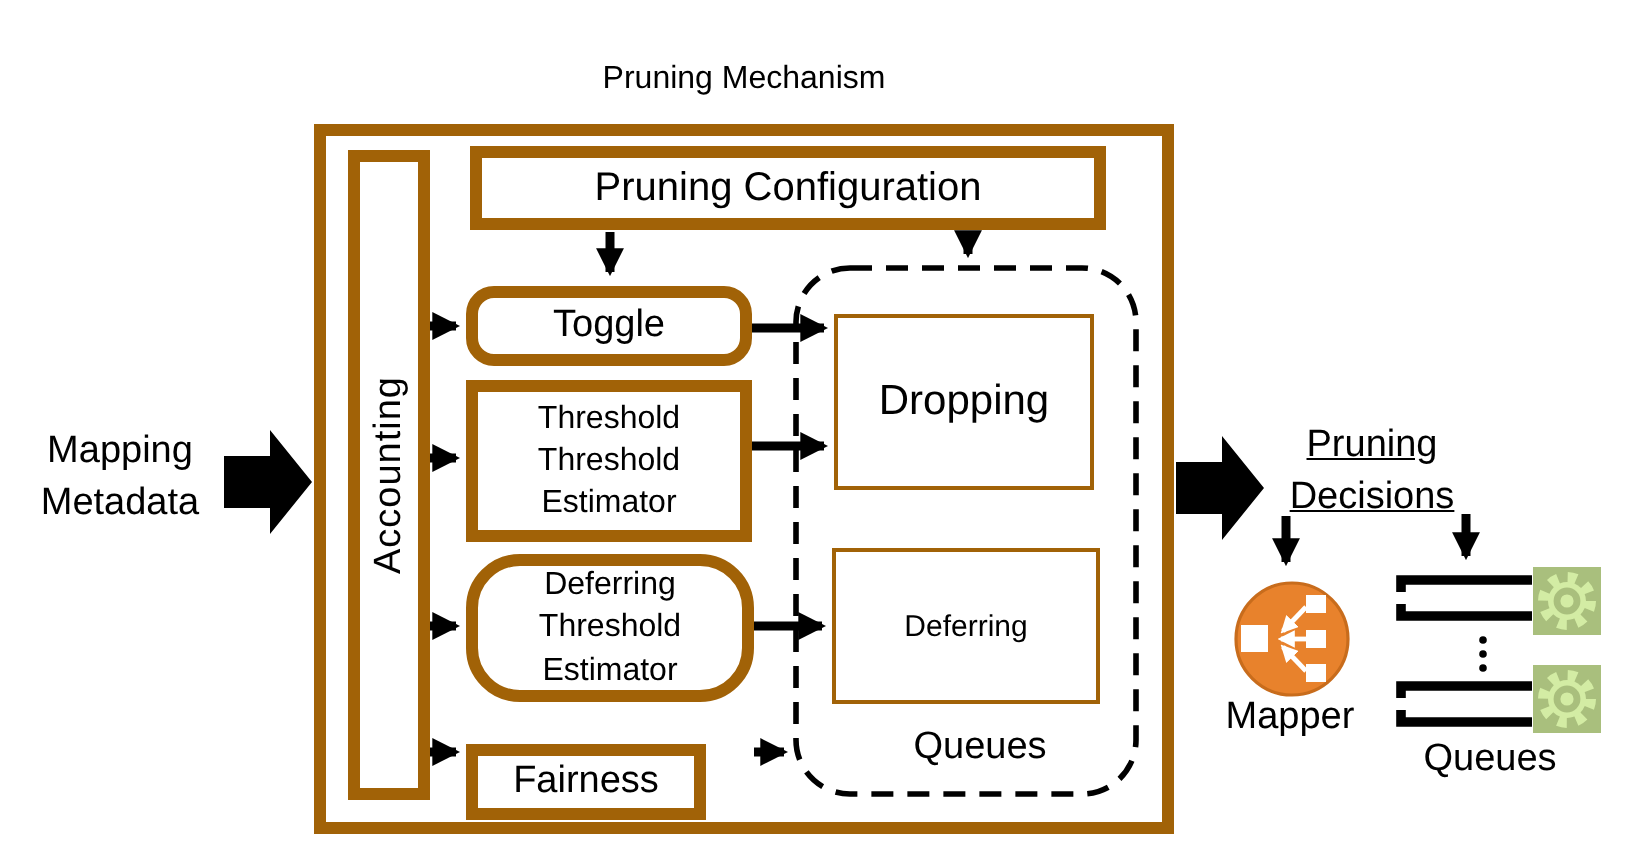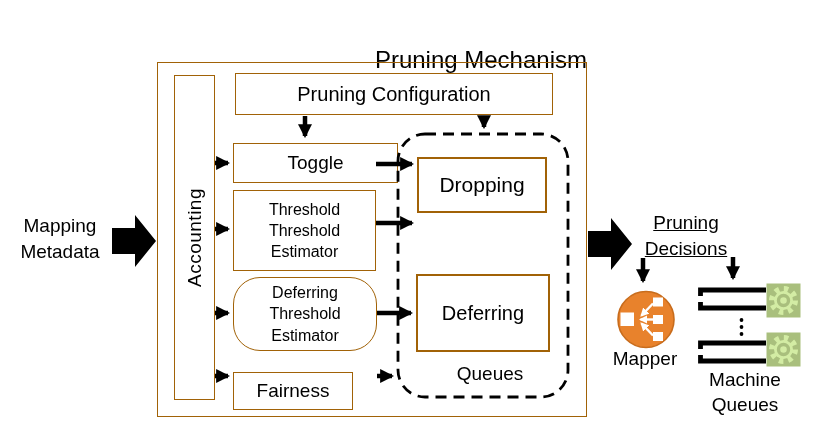"Pruning Mechanism" #title { font-size: 24px -> 16px; text-align: right -> none; top: 46px -> 31px }
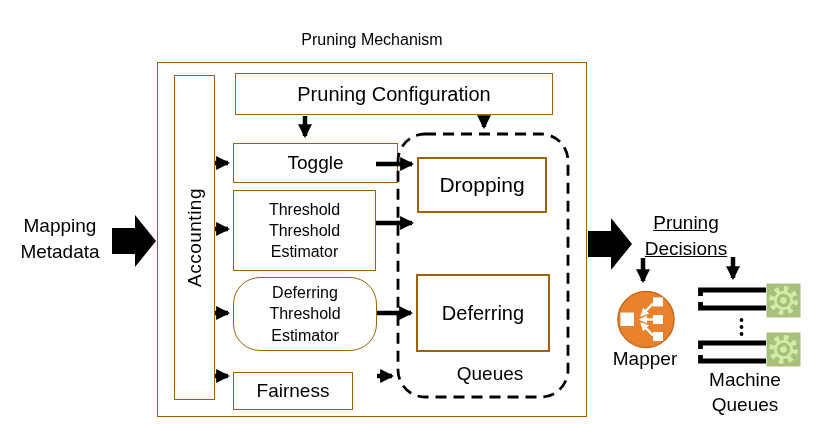"Pruning Configuration" .box { border: 1px solid #a16207 -> 6px solid #a16207 }
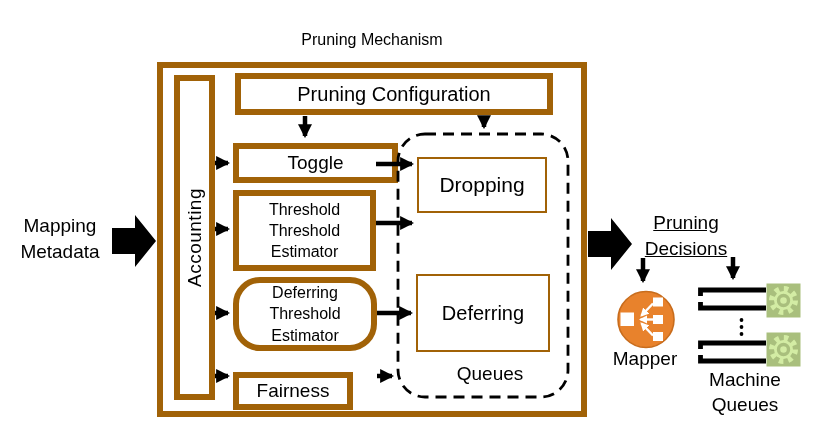"Toggle" #toggle { border-radius: none -> 14px; width: 165px -> 143px }
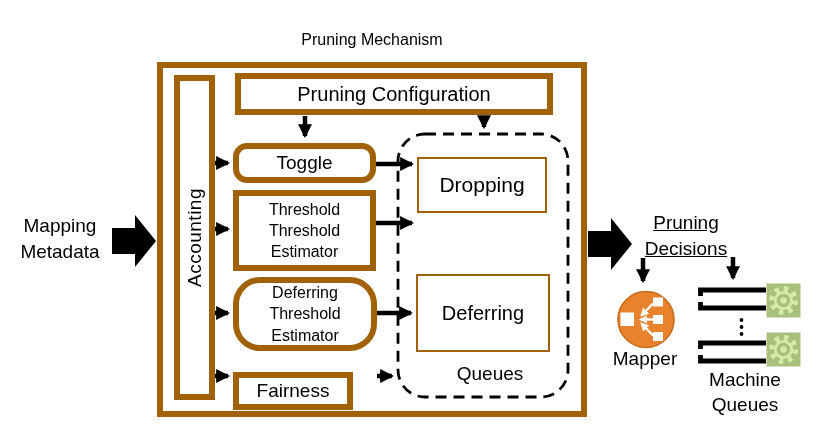"Dropping" #dropping { height: 56px -> 88px }
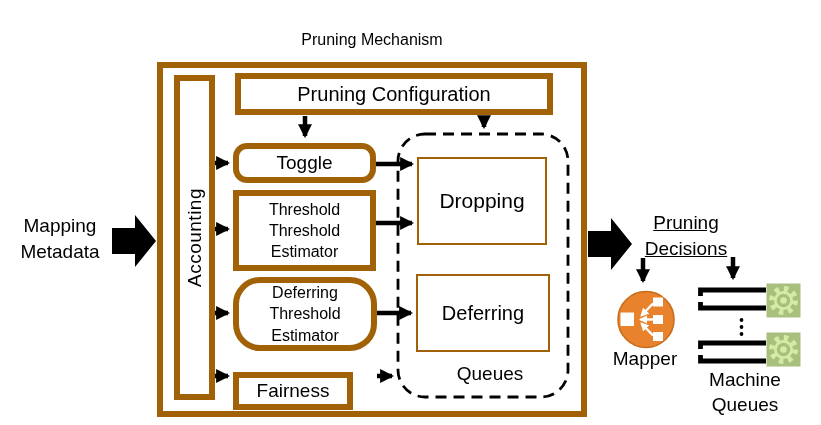"Deferring" #deferring { font-size: 20px -> 15px }
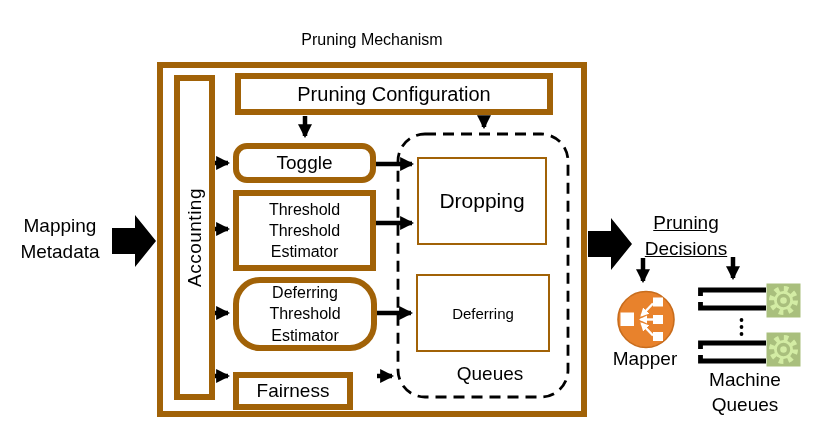"Machine" div { html: <div>Machine</div> -> none }
